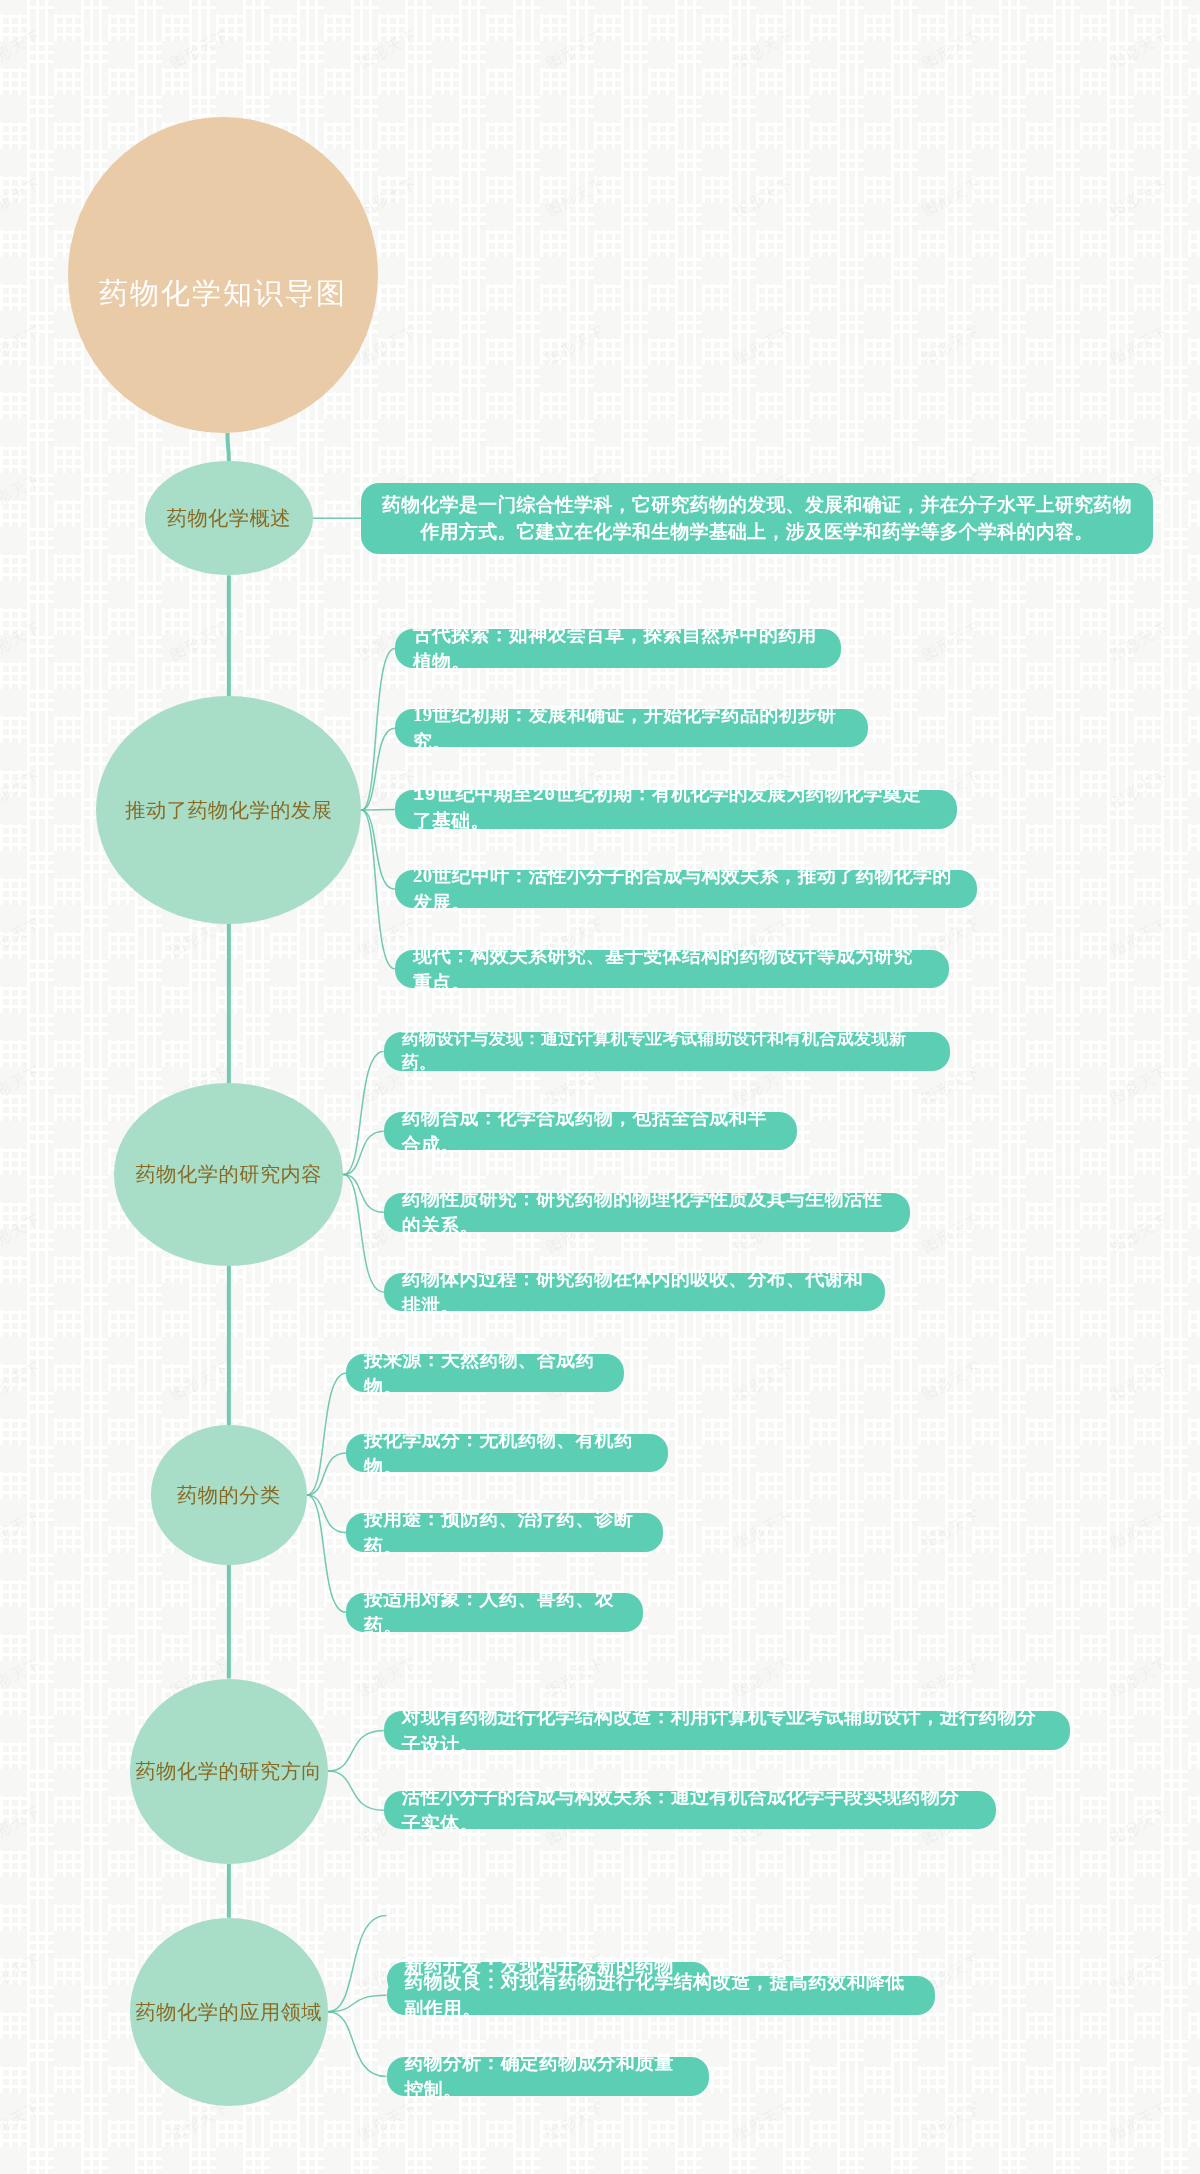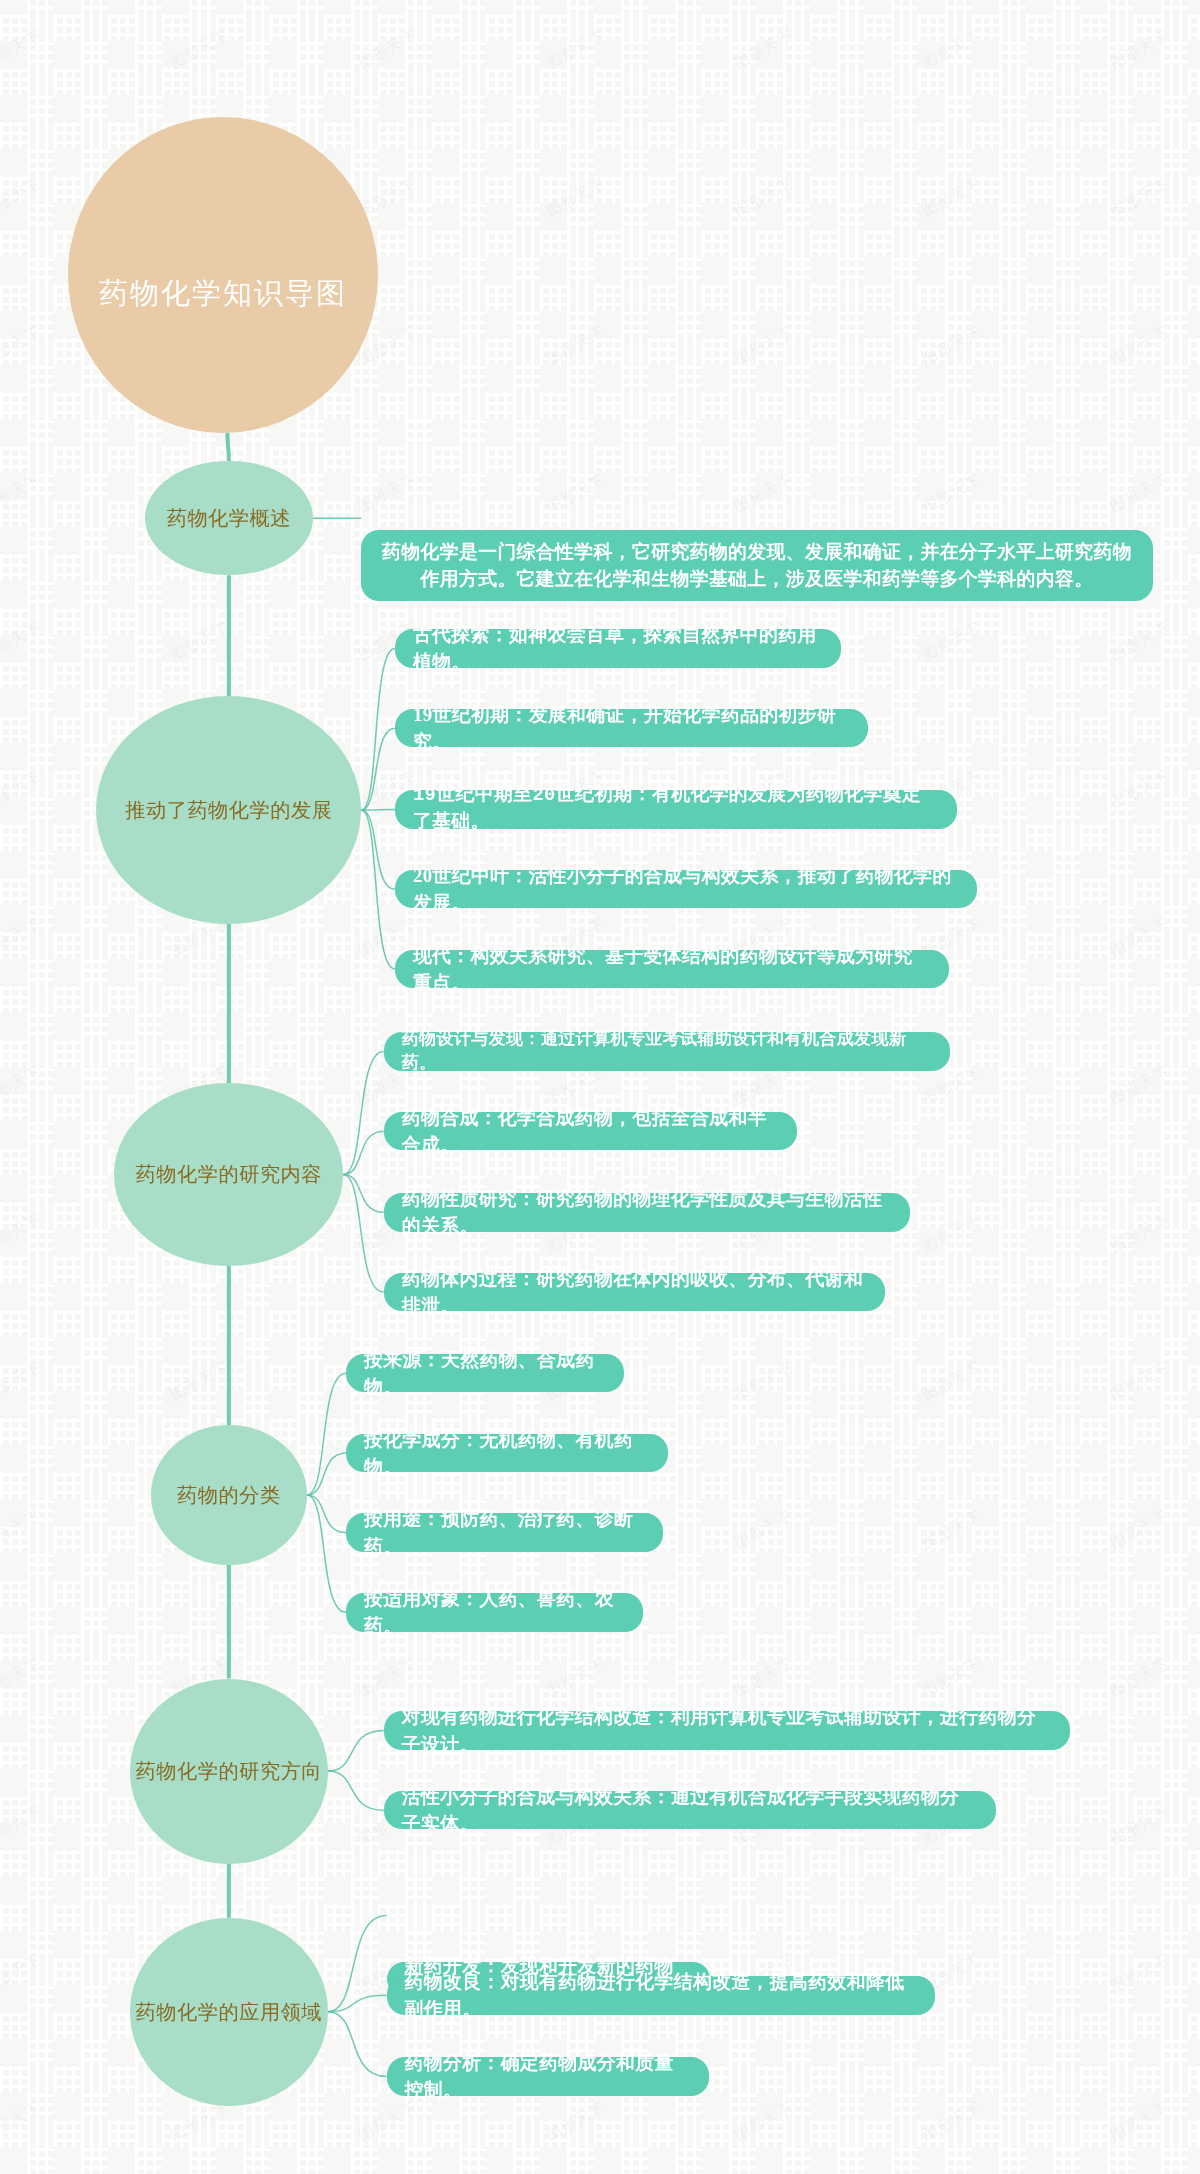"药物化学是一门综合性学科，它研究药物的发现、发展和确证，并在分子水平上研究药物作" .pill.center { margin-top: 47px -> none }
